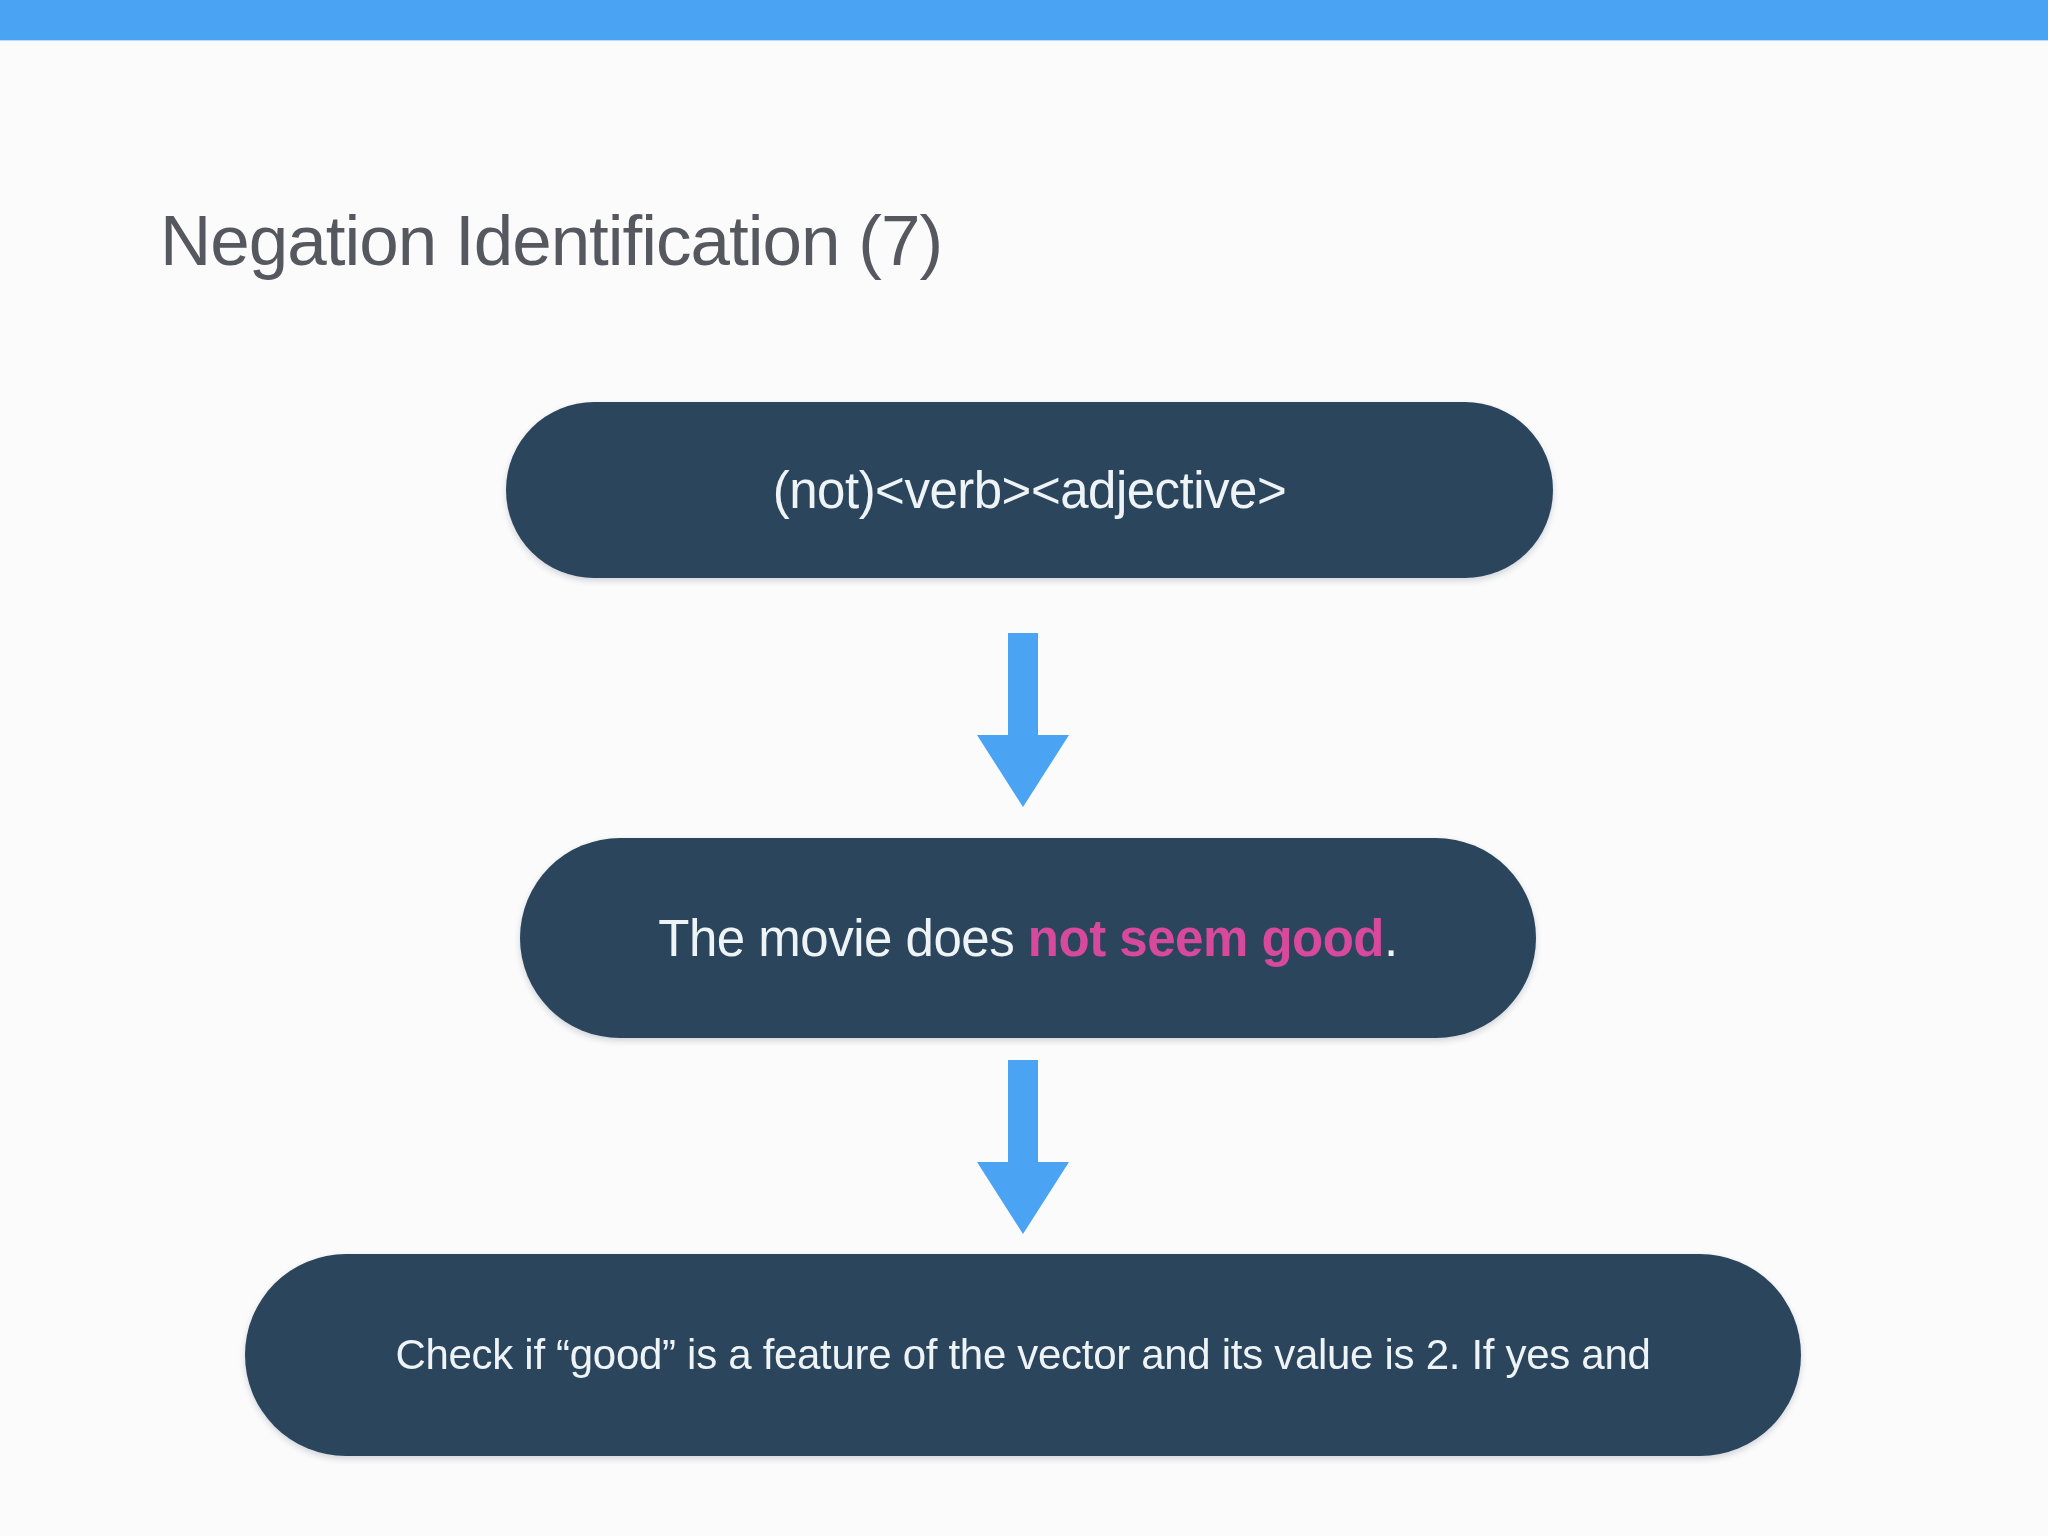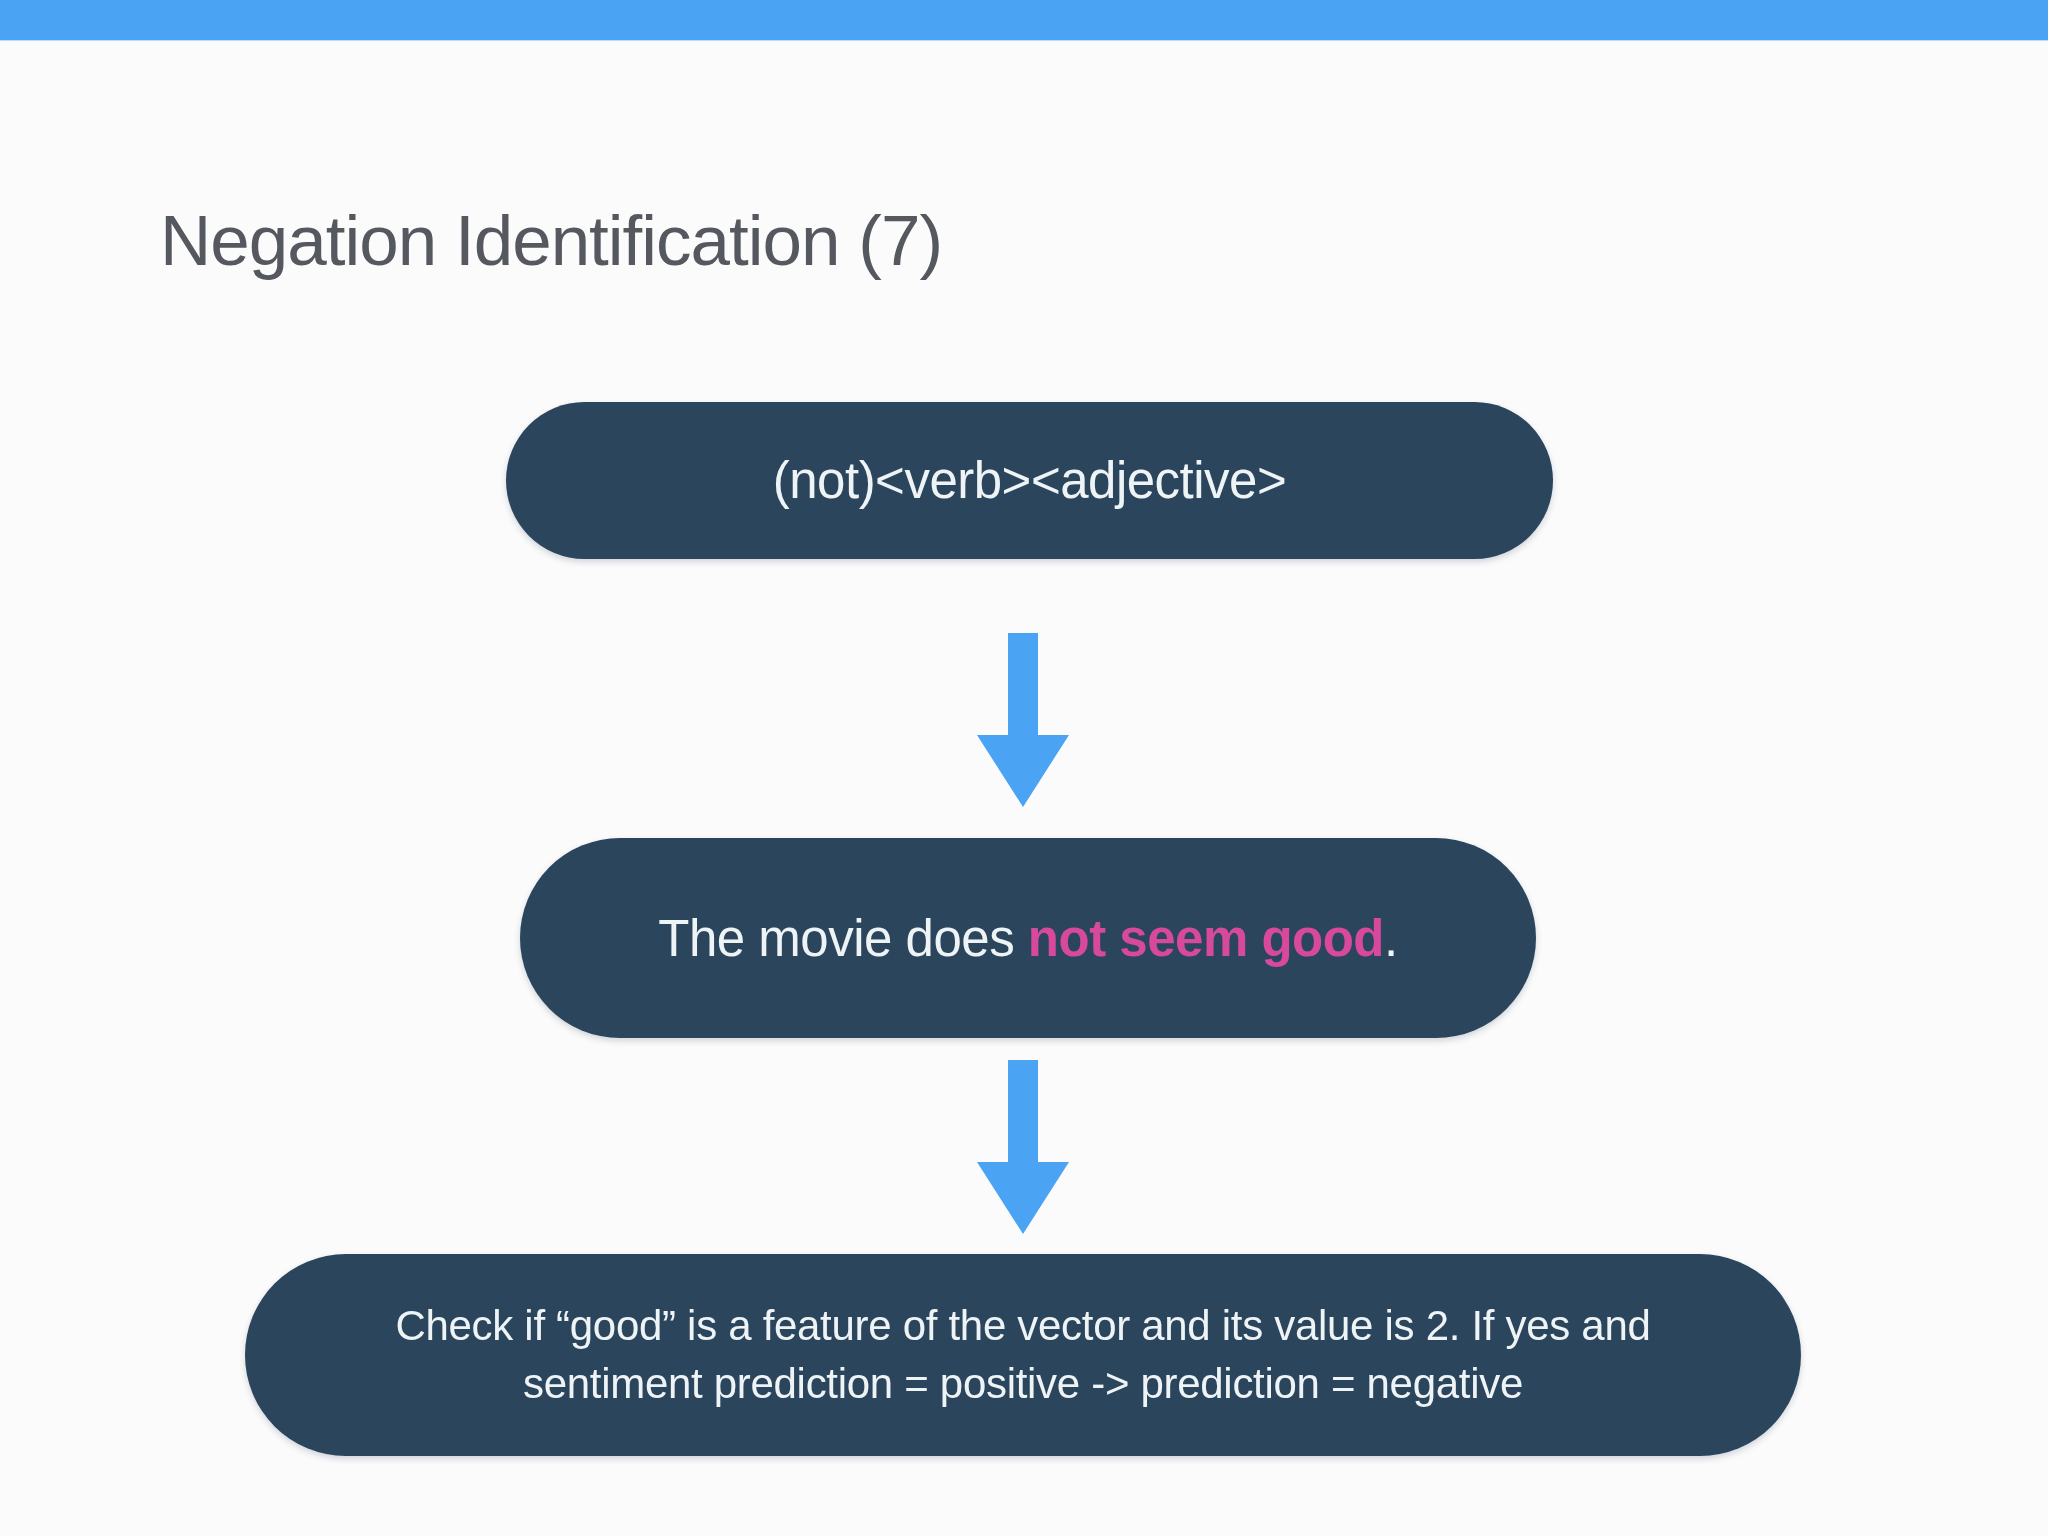"(not)<verb><adjective>" .node-pattern { height: 157px -> 176px }
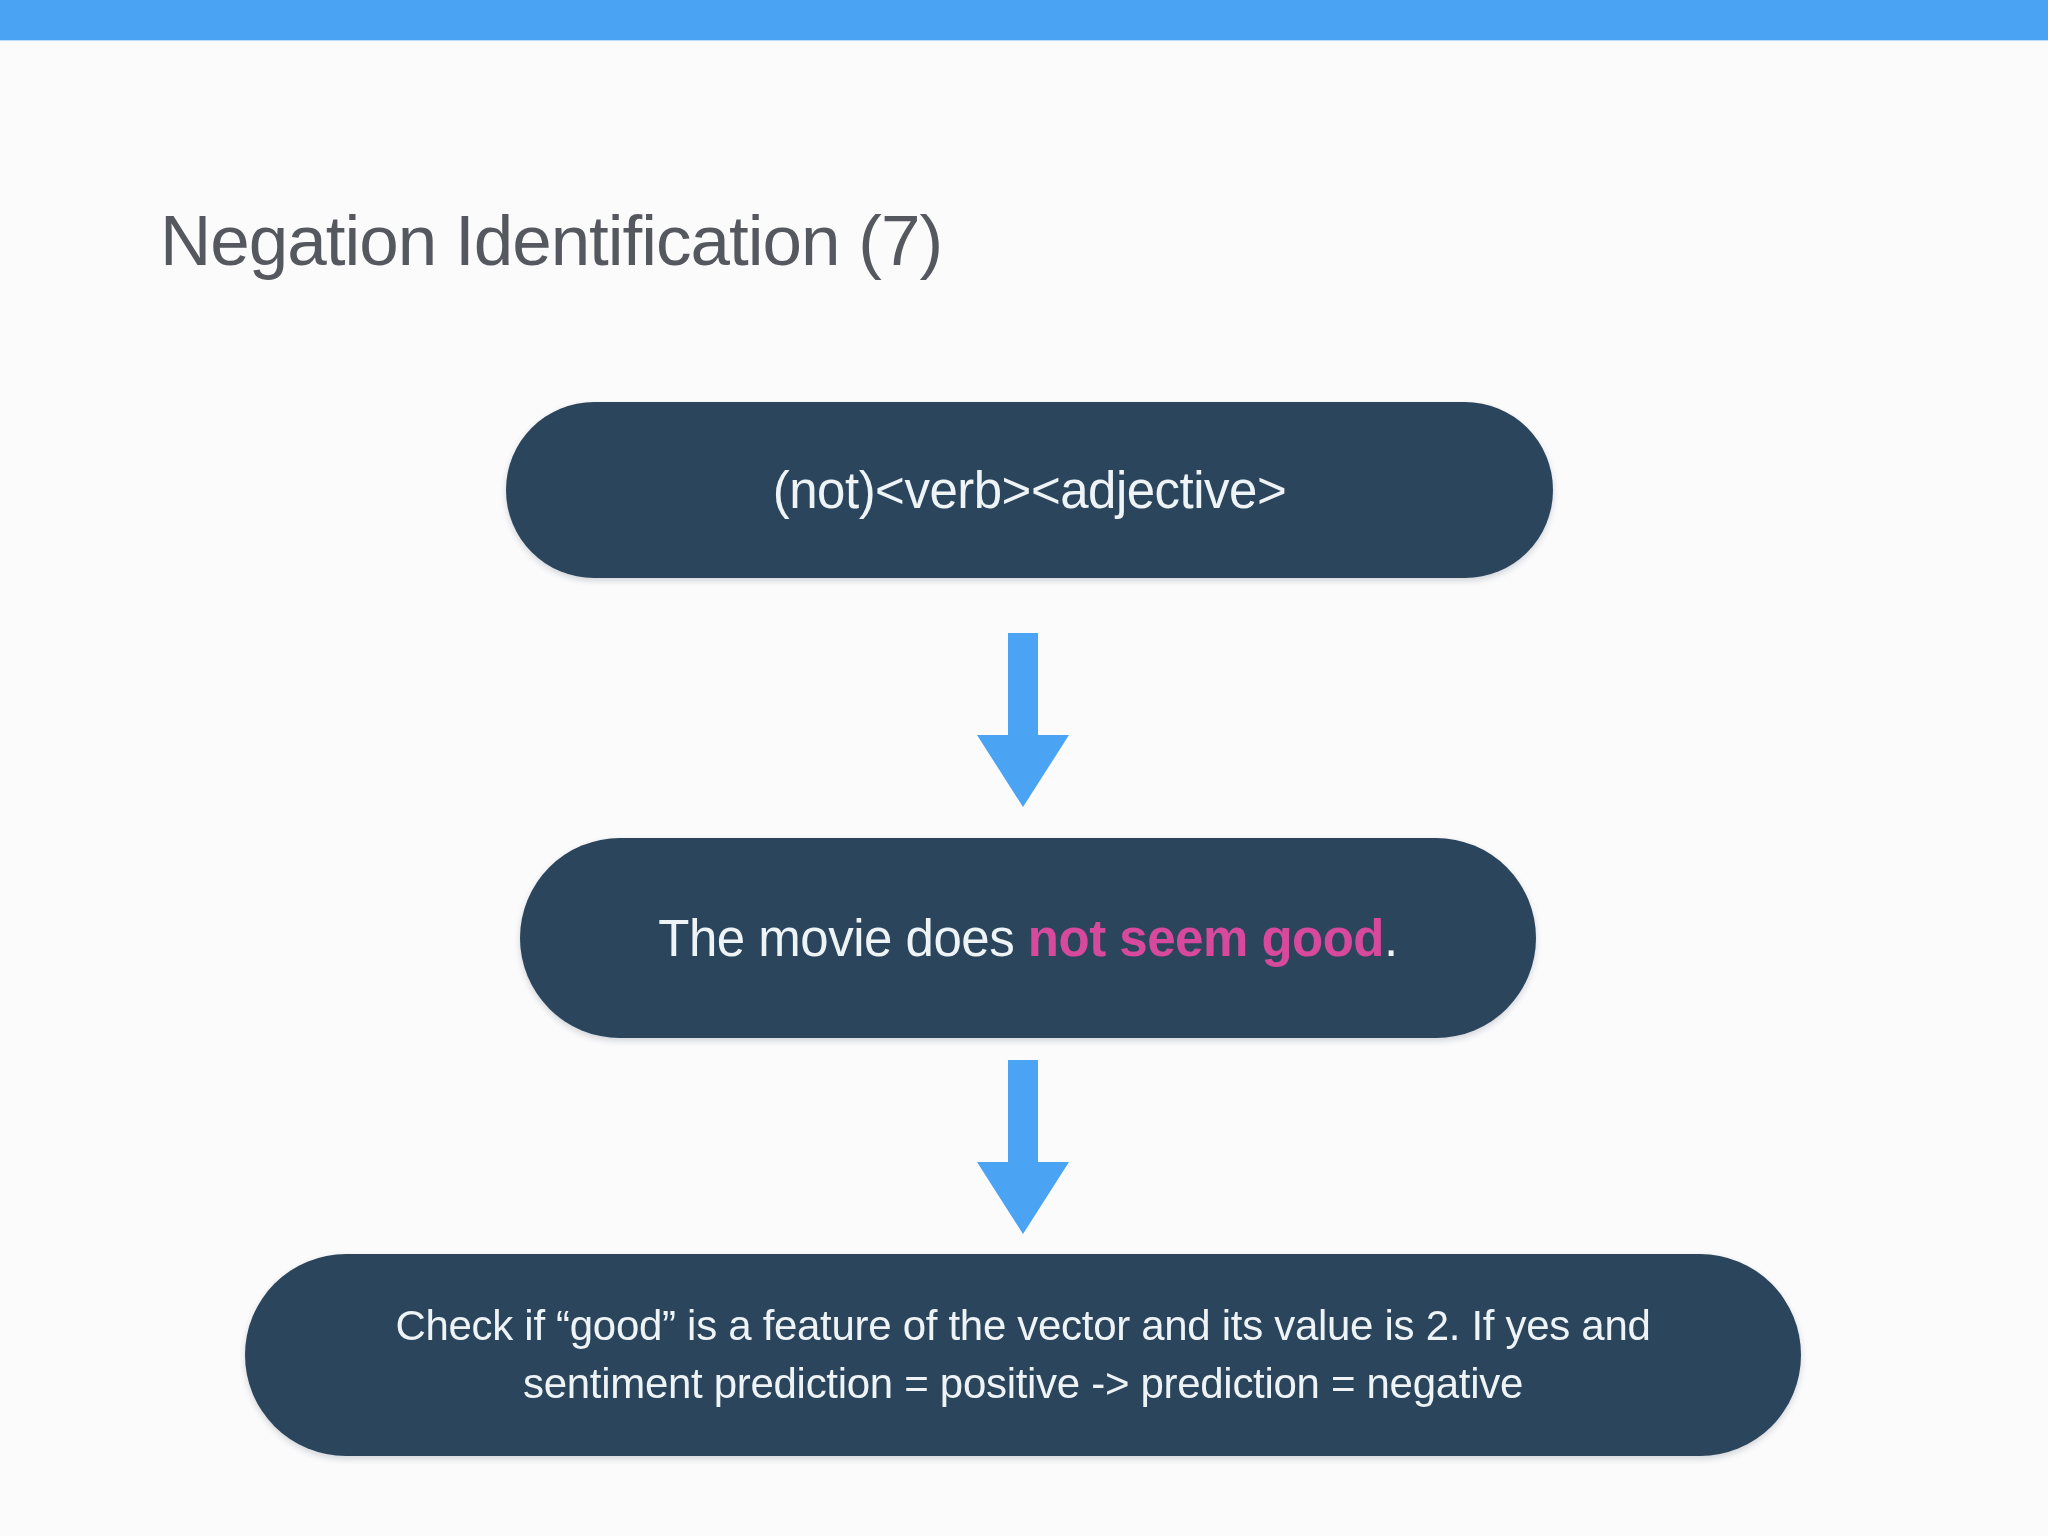"sentiment prediction = positive ->" div { html: <div>sentiment prediction = positive -&gt; prediction = negative</div> -> none }
